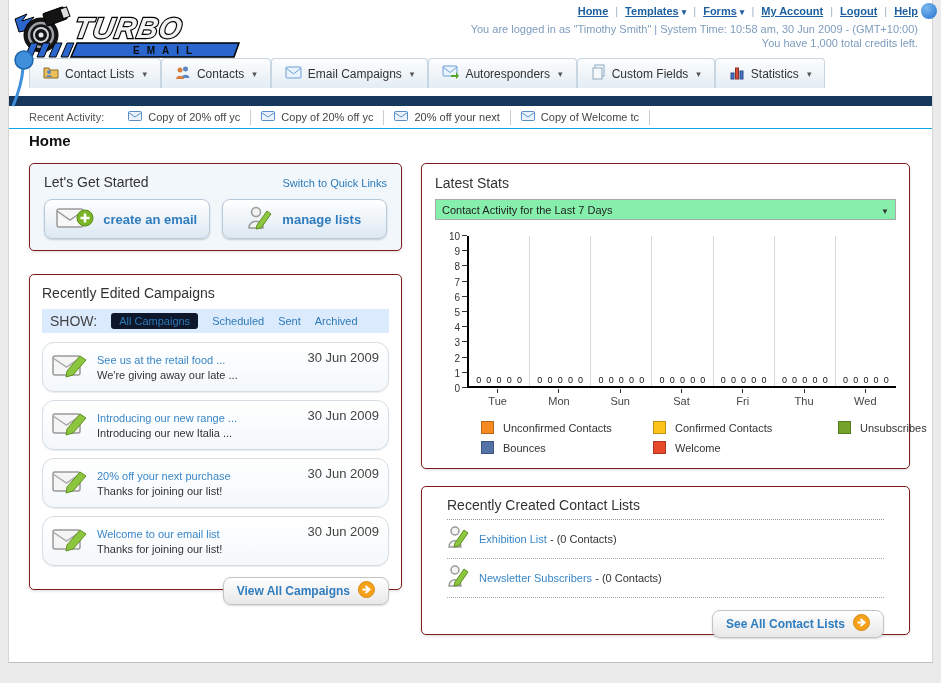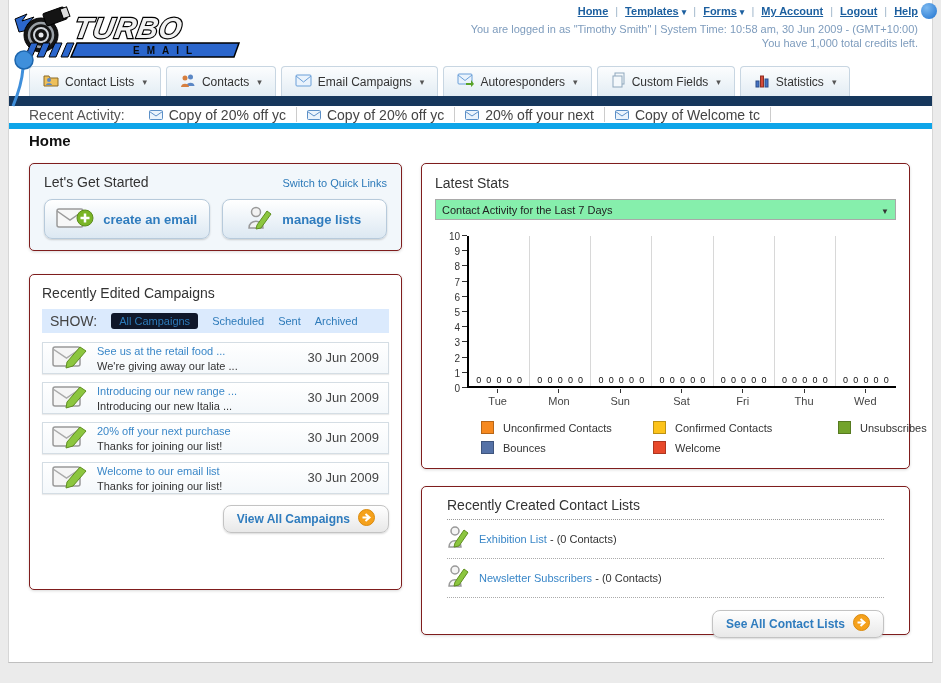"Contact Lists" .tabbar { gap: 5px -> none; top: 66px -> 58px }
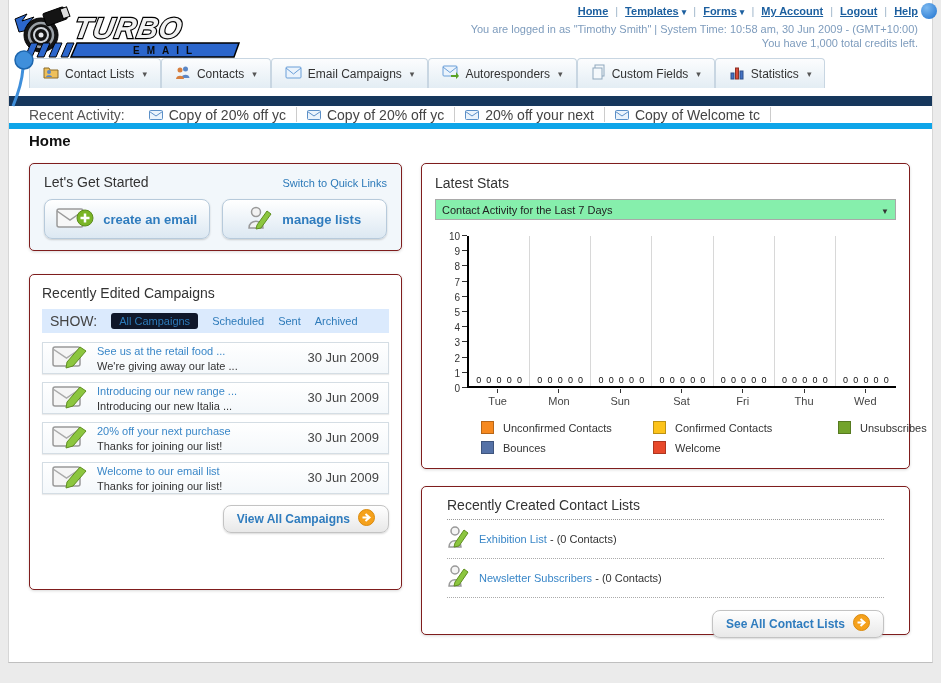"Recent Activity:" .activity { border-bottom: 6px solid #0ea5e9 -> 1px solid #0ea5e9; font-size: 14px -> 11px }
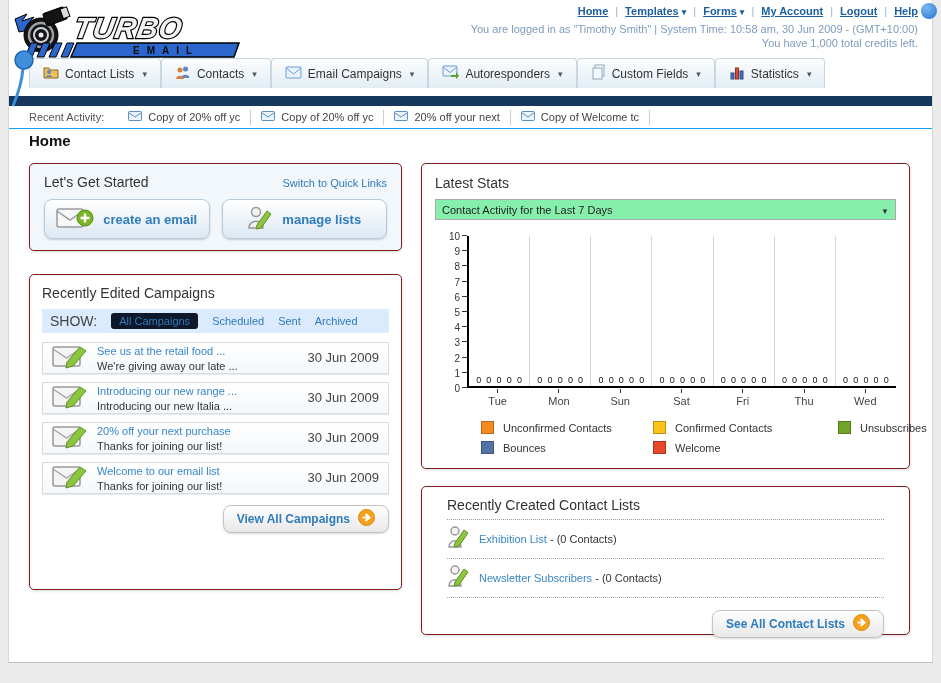"See us at the retail" .camp-row { border-radius: 0 -> 12px; height: 32px -> 50px }
